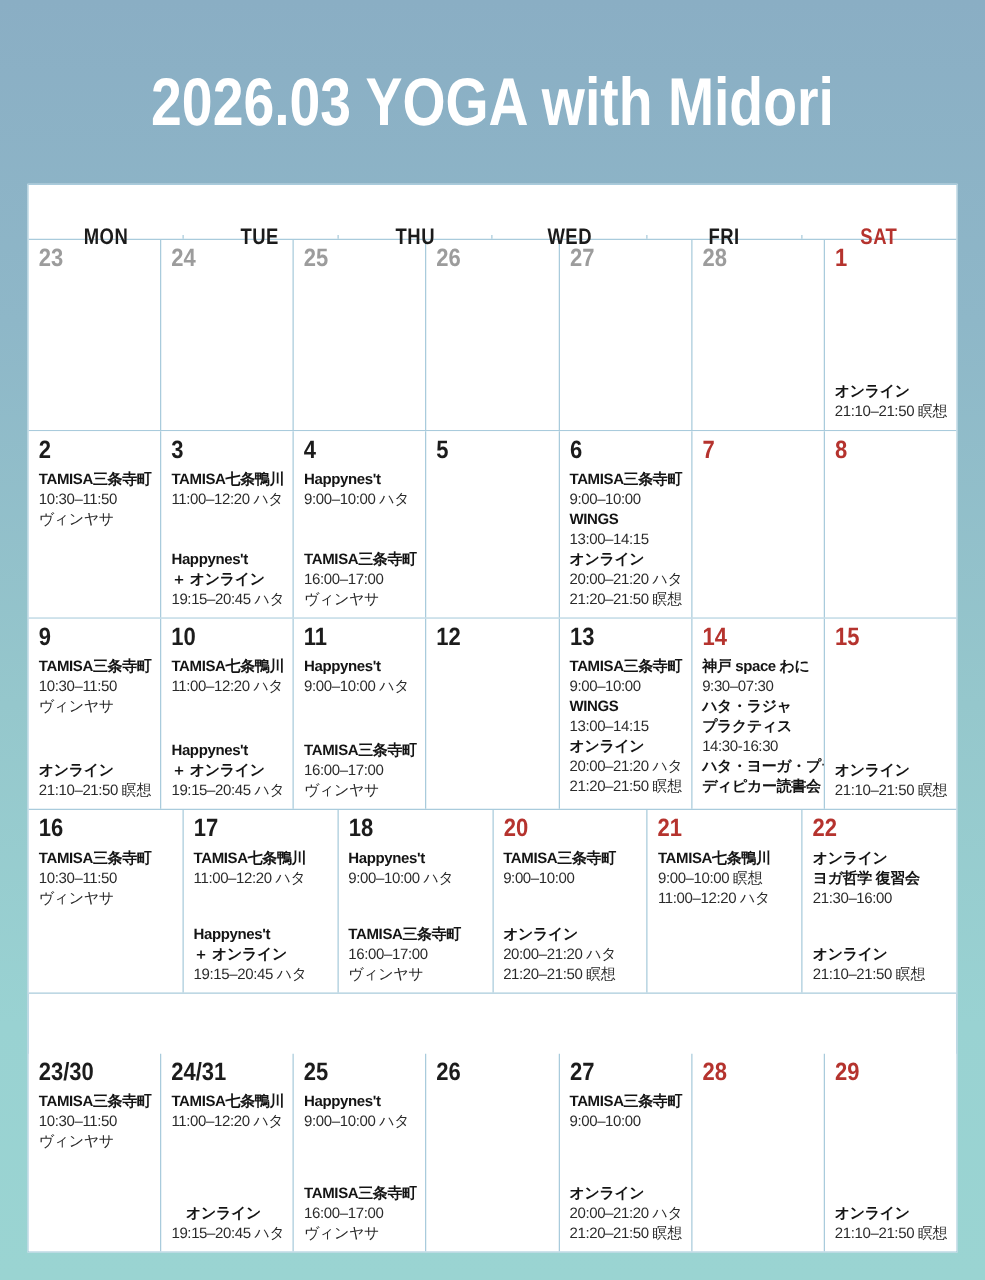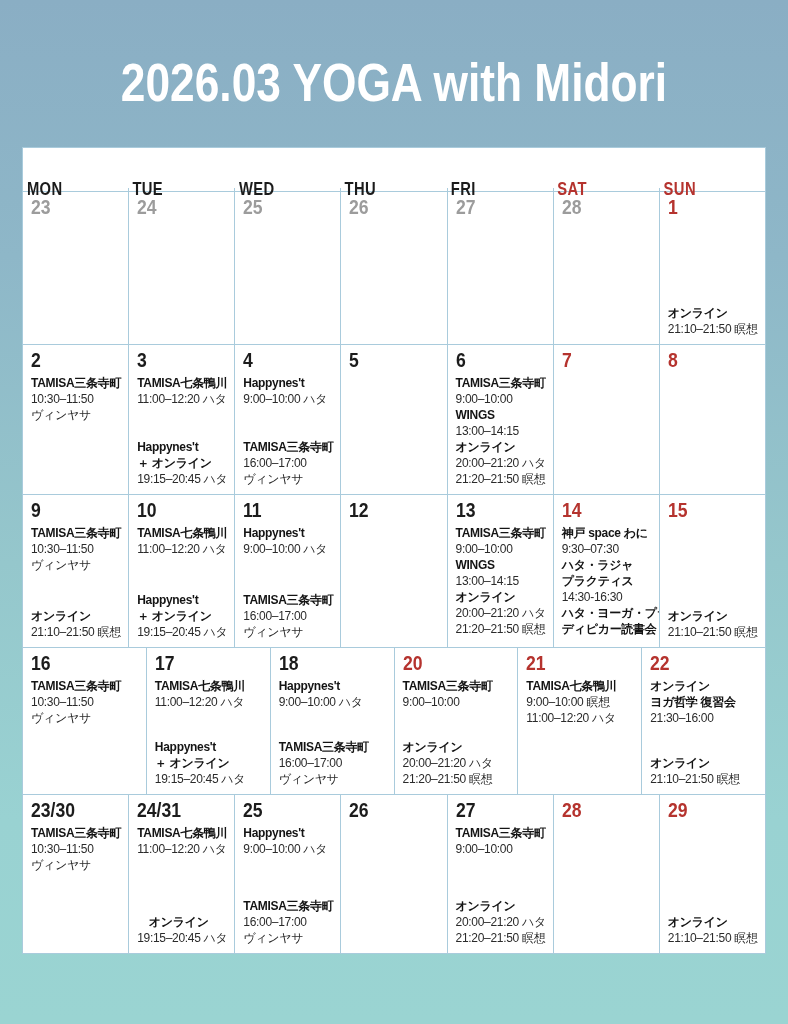"MON" .hcell { justify-content: flex-start -> center }
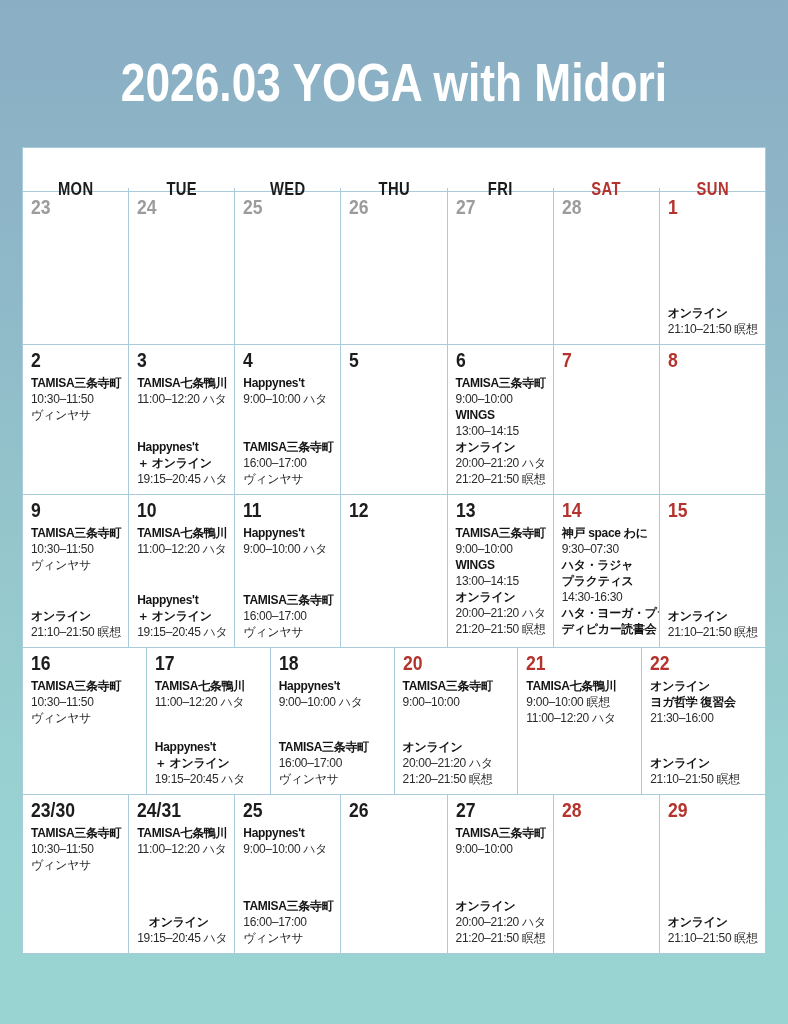"WED" div.hcell { order: before "THU" -> after "THU" }
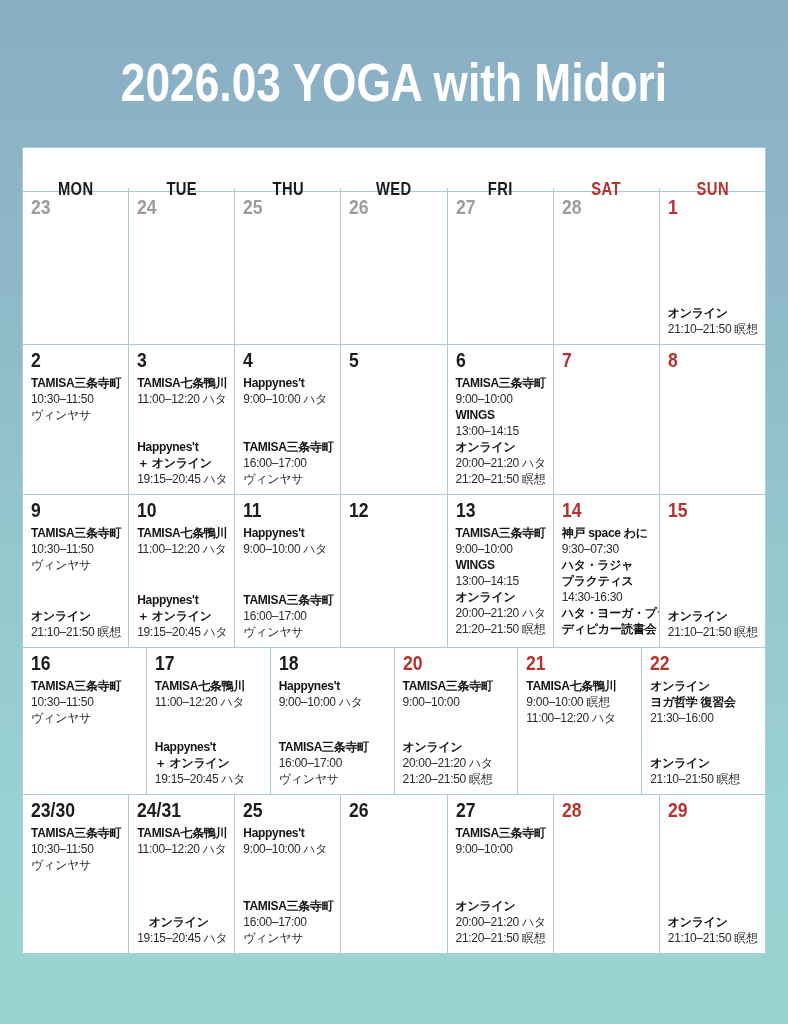"SUN" div.hcell { html: <div> <span>SUN</span> </div> -> none }
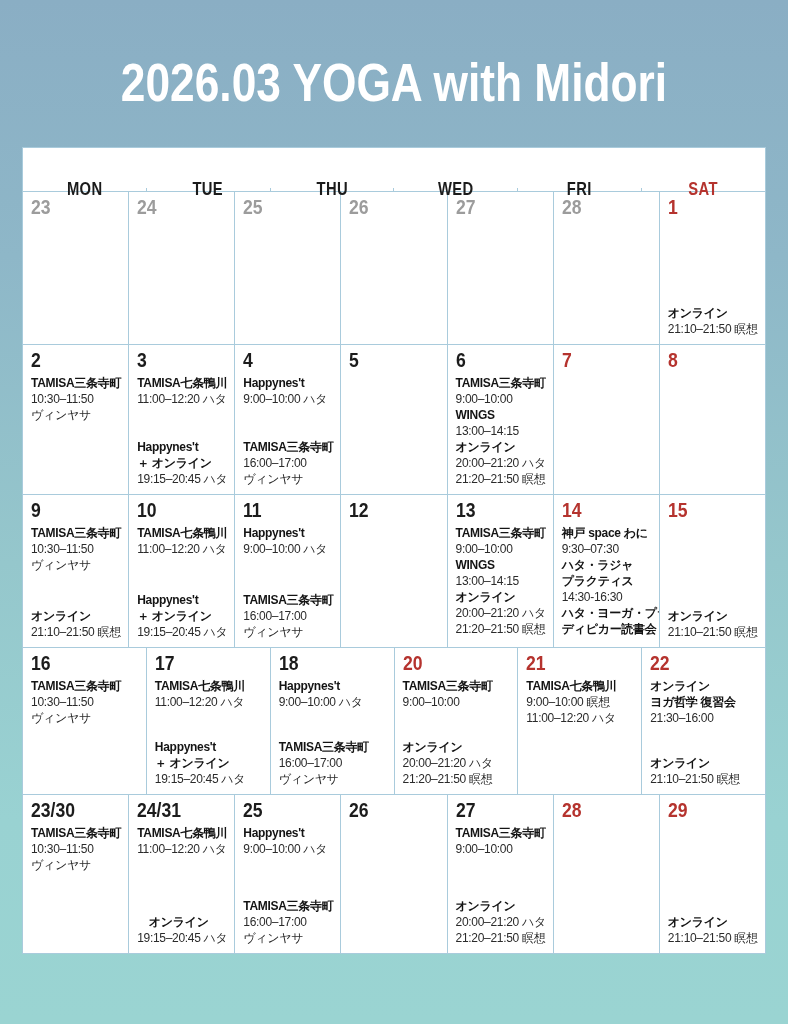"23/30" #cal-body .cal-row:nth-child(5) { margin-top: none -> 48px }
